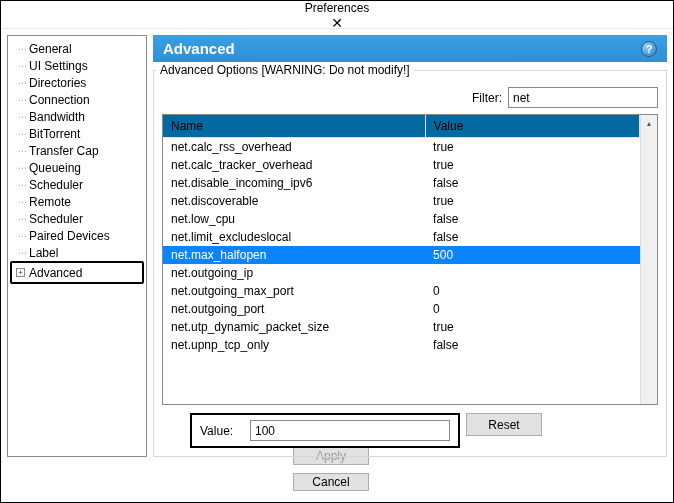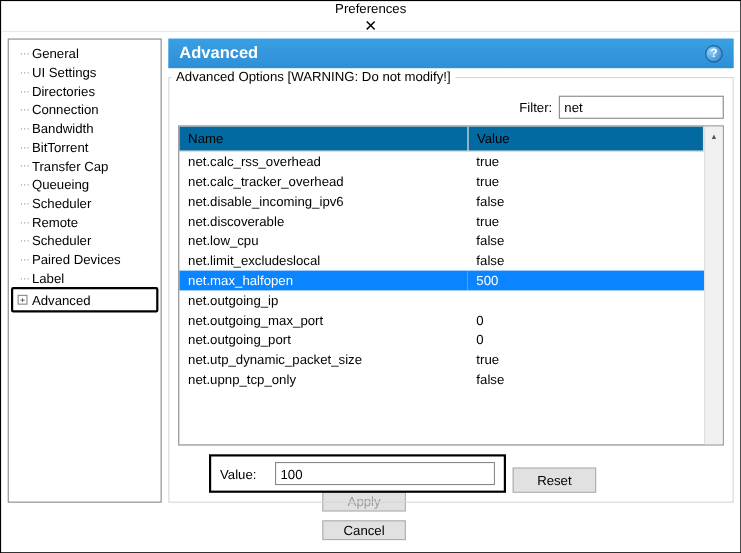"Value:" .value-row-outer { align-items: flex-end -> flex-start }
